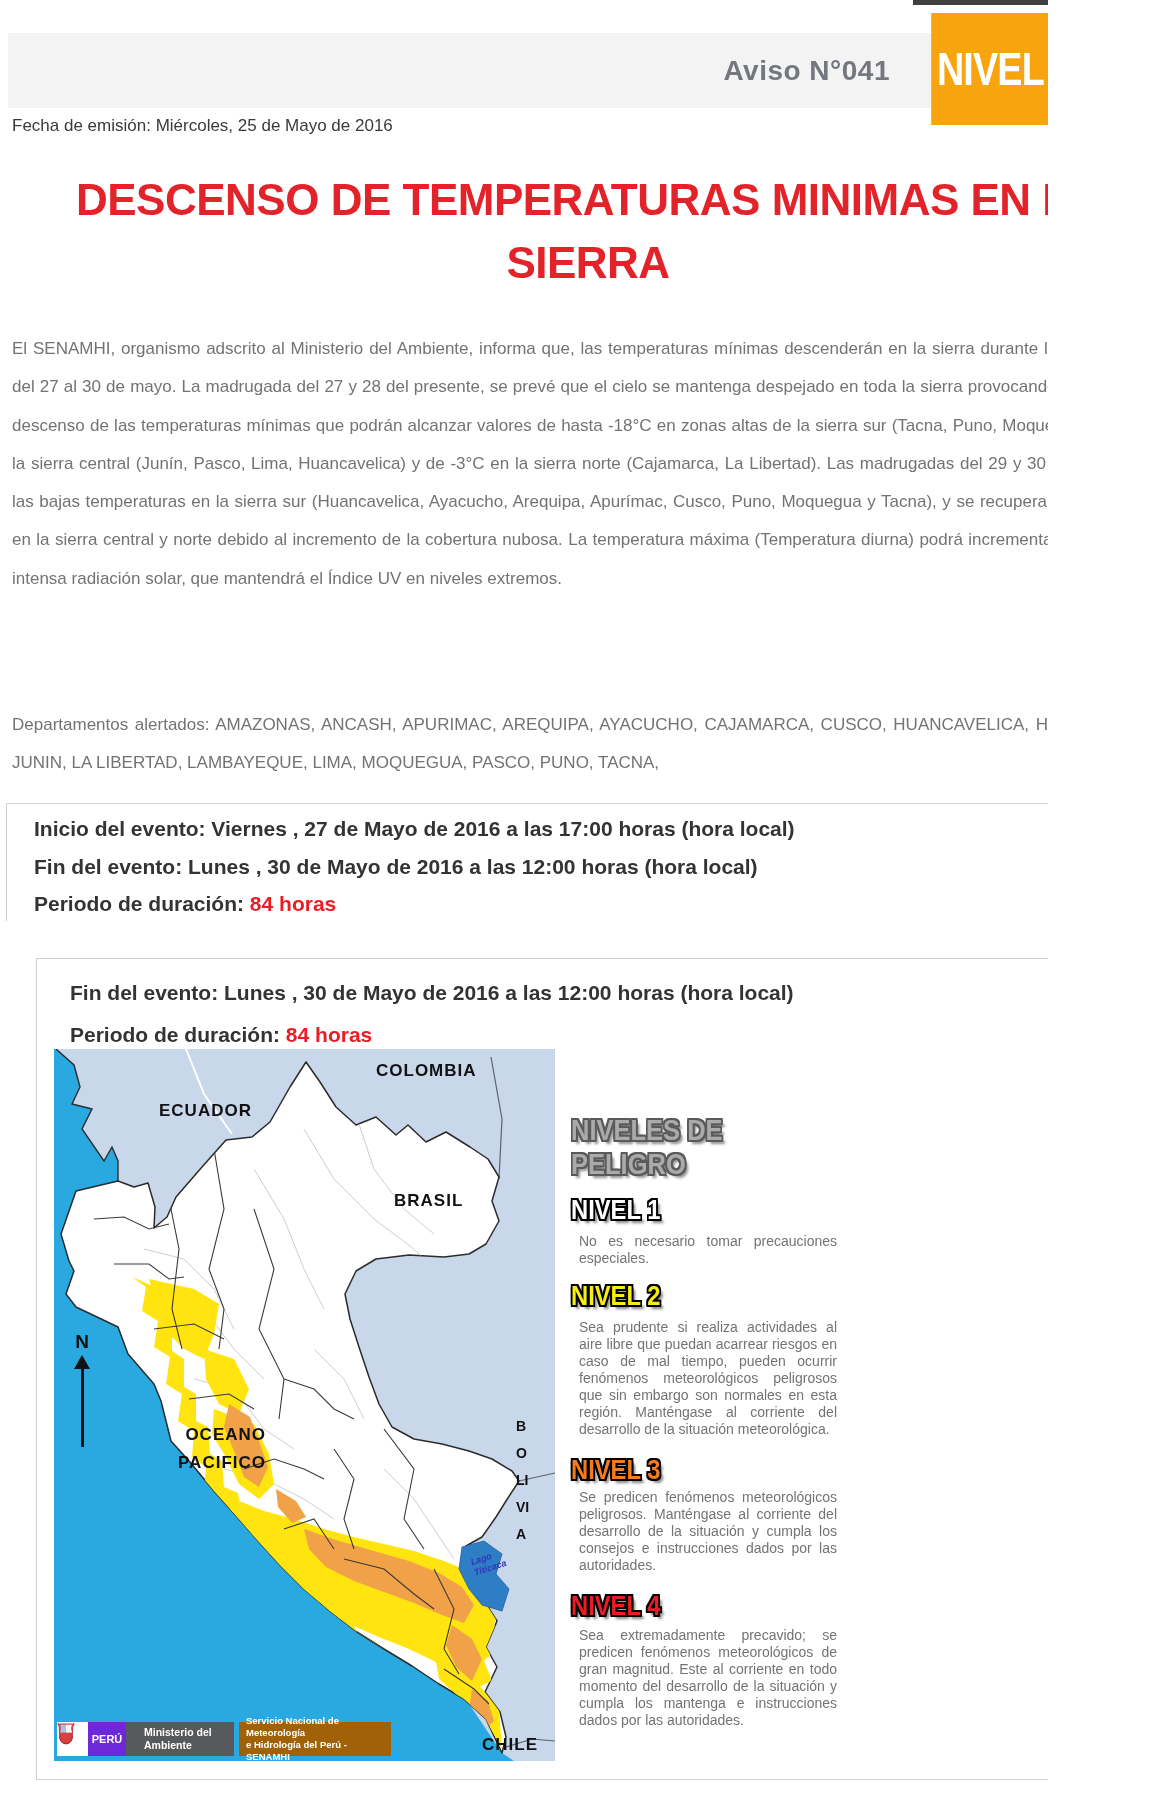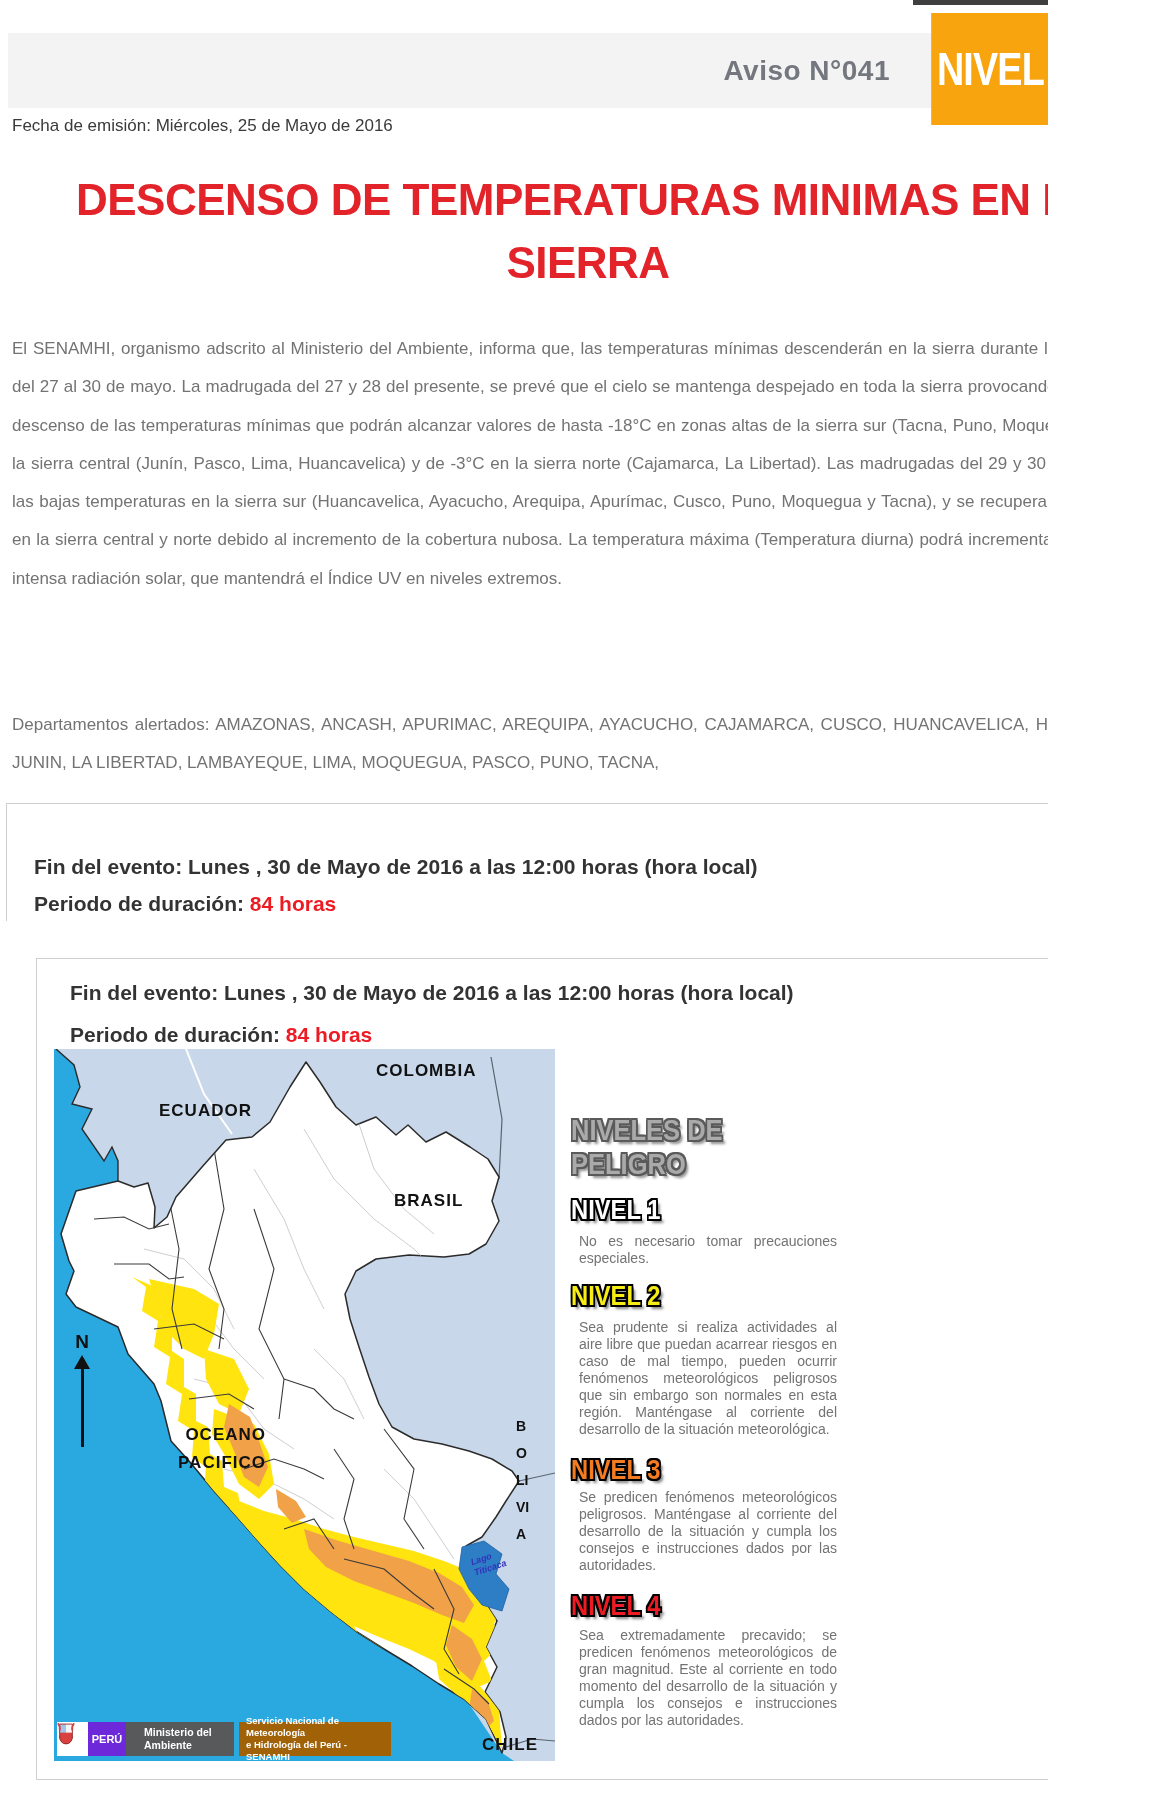"Inicio del evento: Viernes ," div.event-line { html: none -> <div>Inicio del evento: Viernes , 27 de Mayo de 2016 a las 17:00 horas (hora local)</div> }
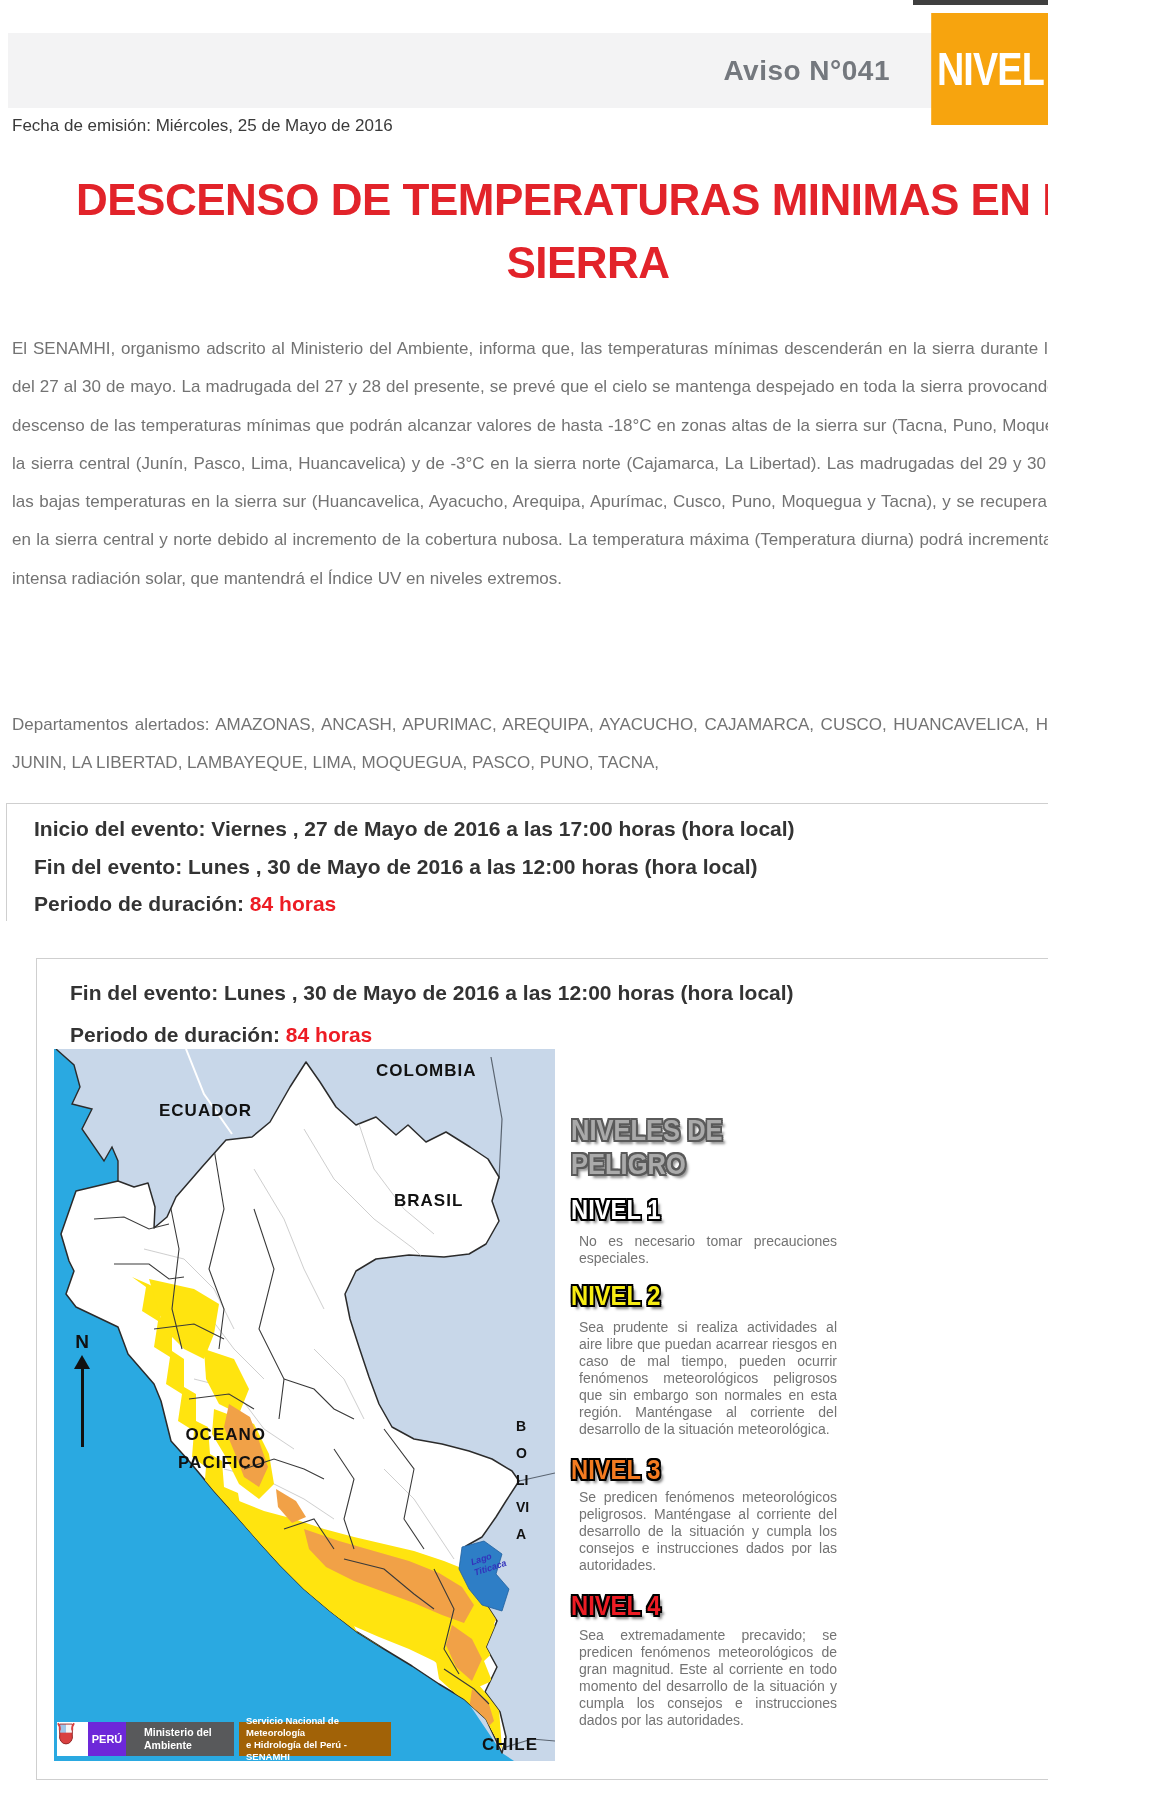"Sea extremadamente precavido; se" div.lvl-p { text: consejos -> mantenga }
